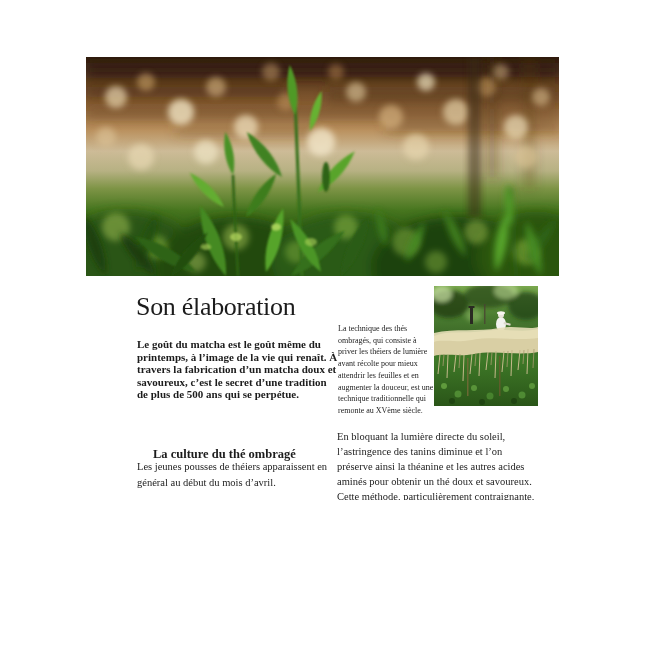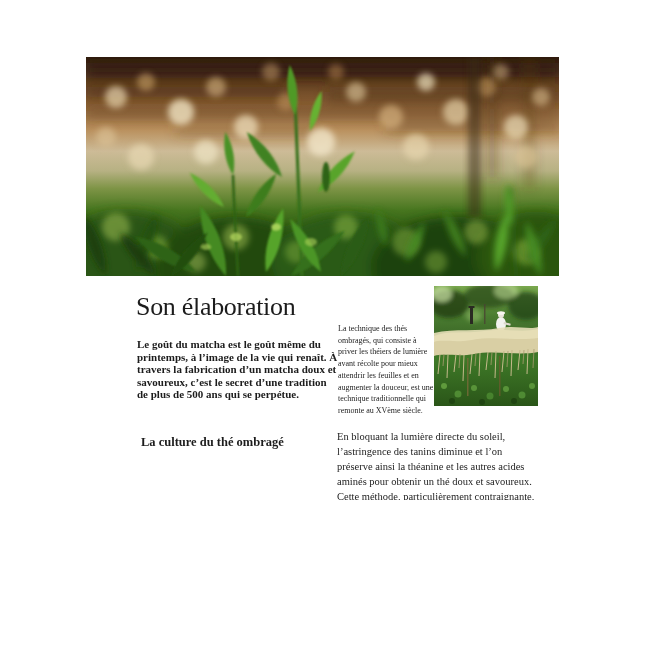"La culture du thé ombragé" .section-heading { margin: 4px -> 16px }
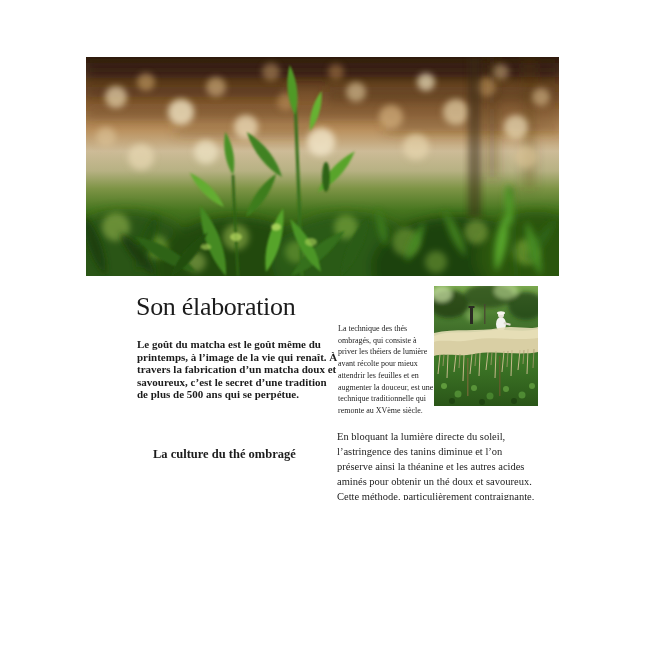"Les jeunes pousses de théiers" p { html: none -> <p>Les jeunes pousses de théiers apparaissent en général au début du mois d’avril.</p> }
